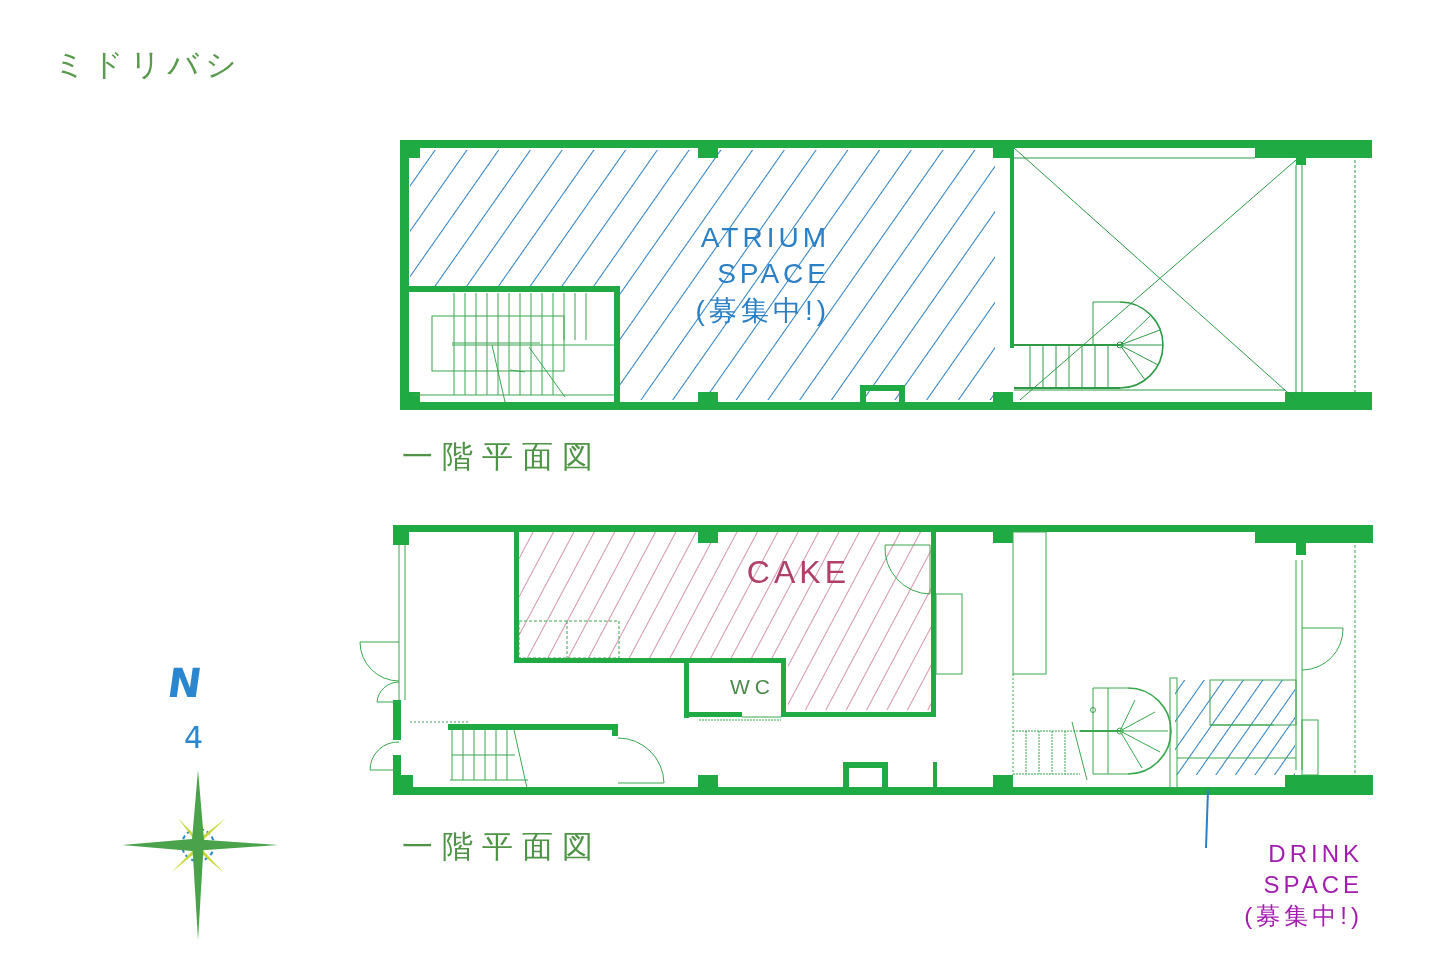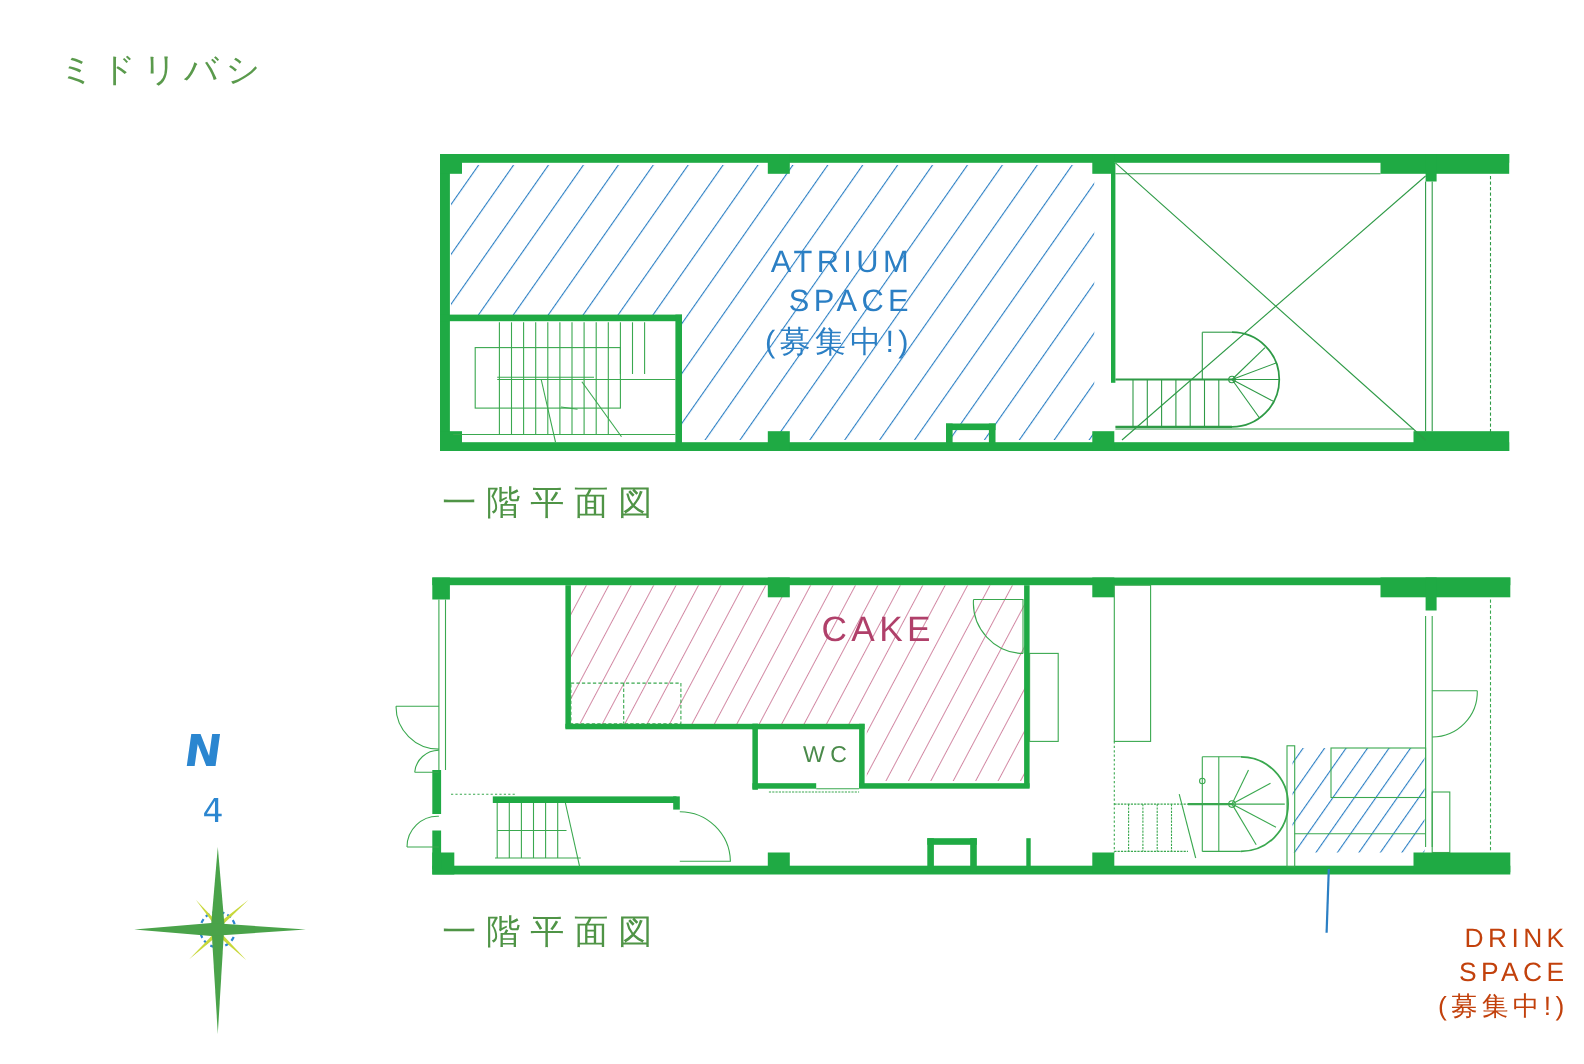"DRINK" .drink-label { color: #c2410c -> #a21caf; left: 1266px -> 1203px }
